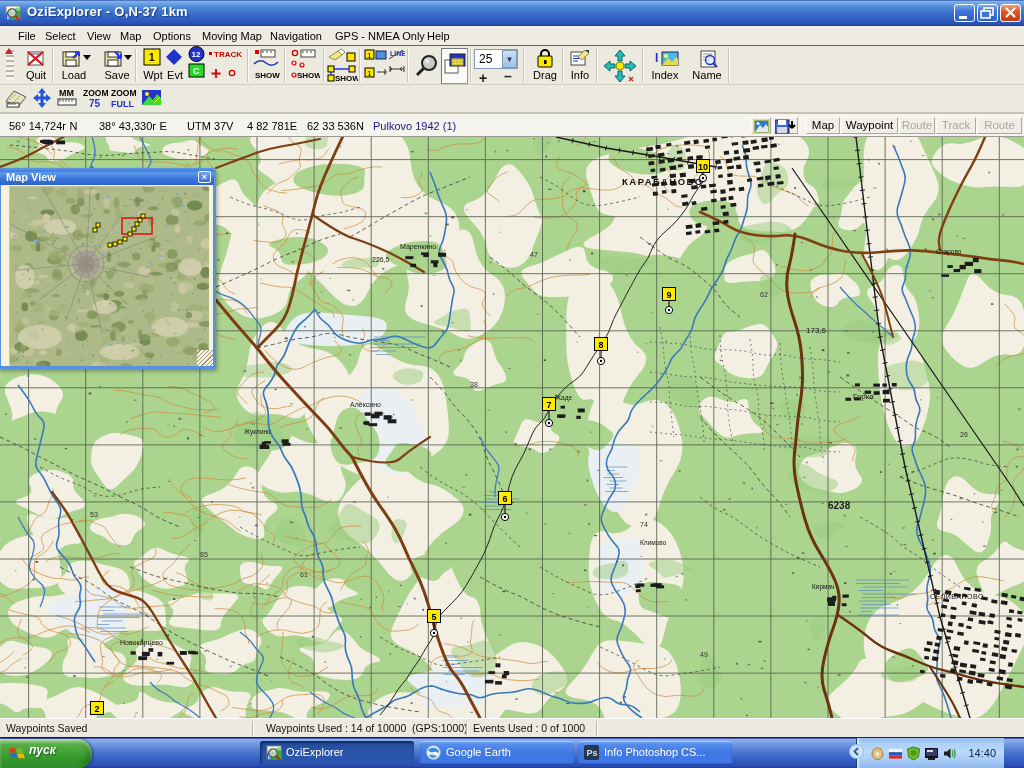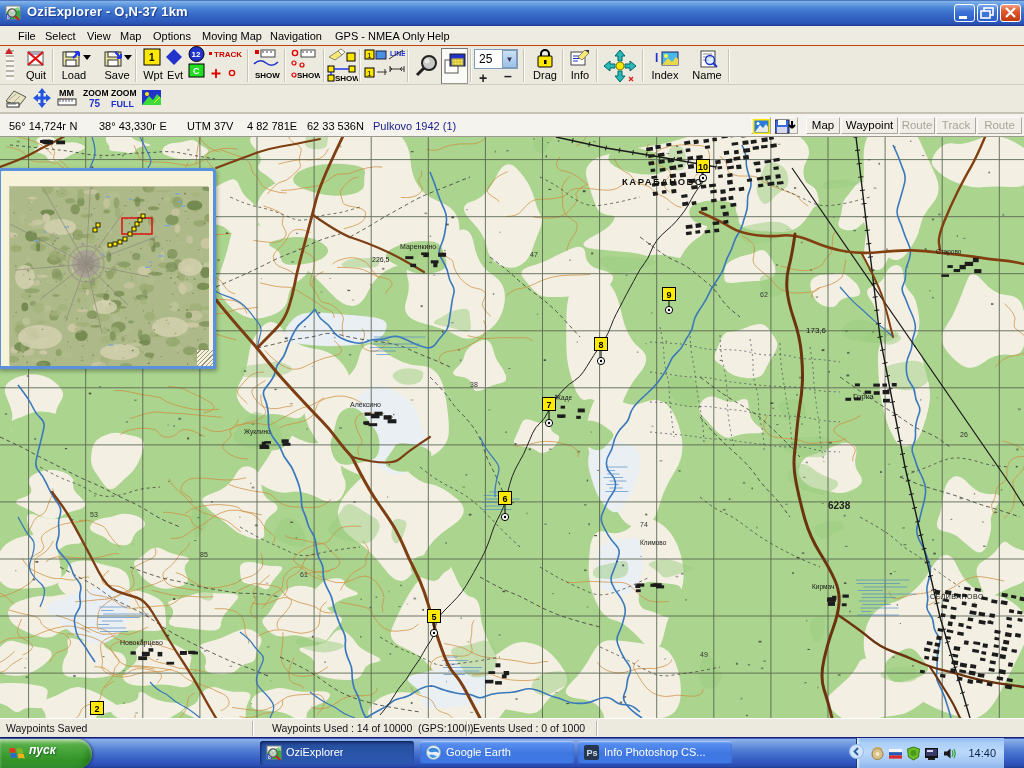"Map View" div { html: none -> <div>Map View<div>×</div></div> }
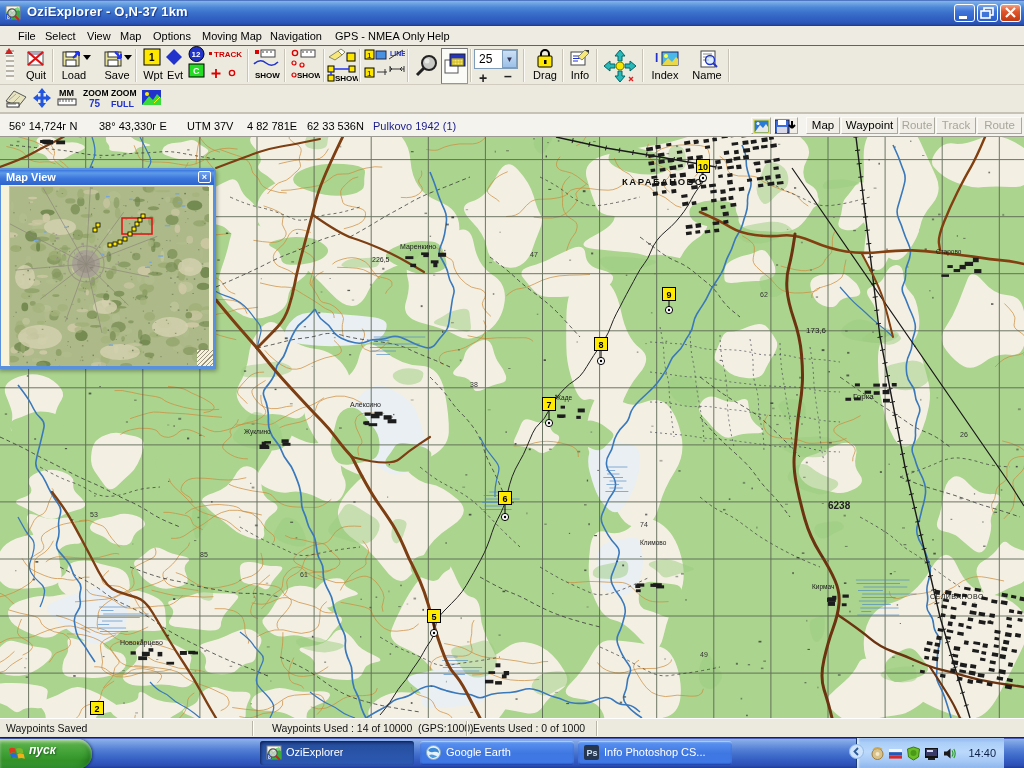"Waypoints Used : 14 of" span.sbt { left: 272px -> 266px }
